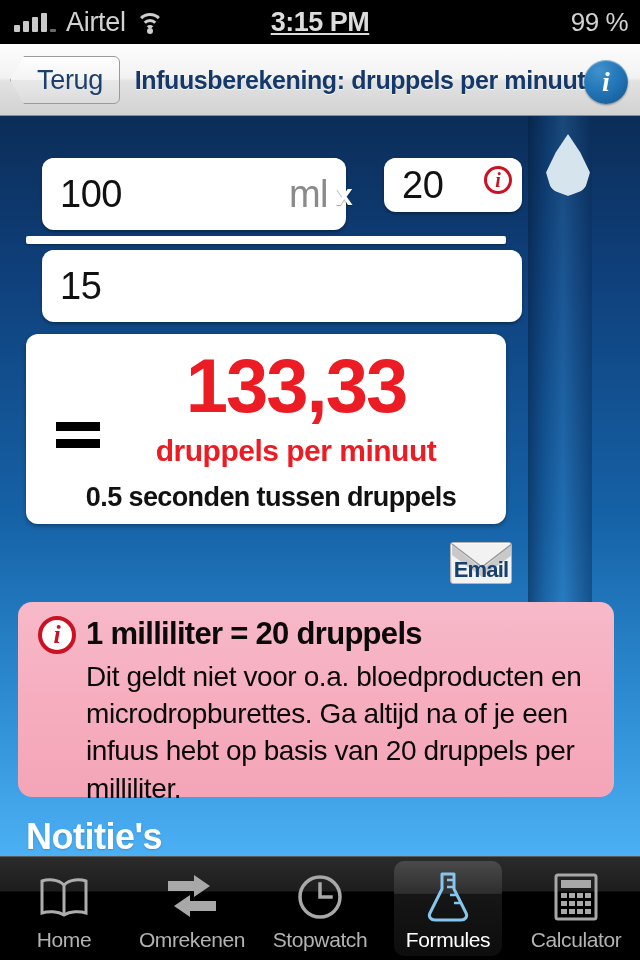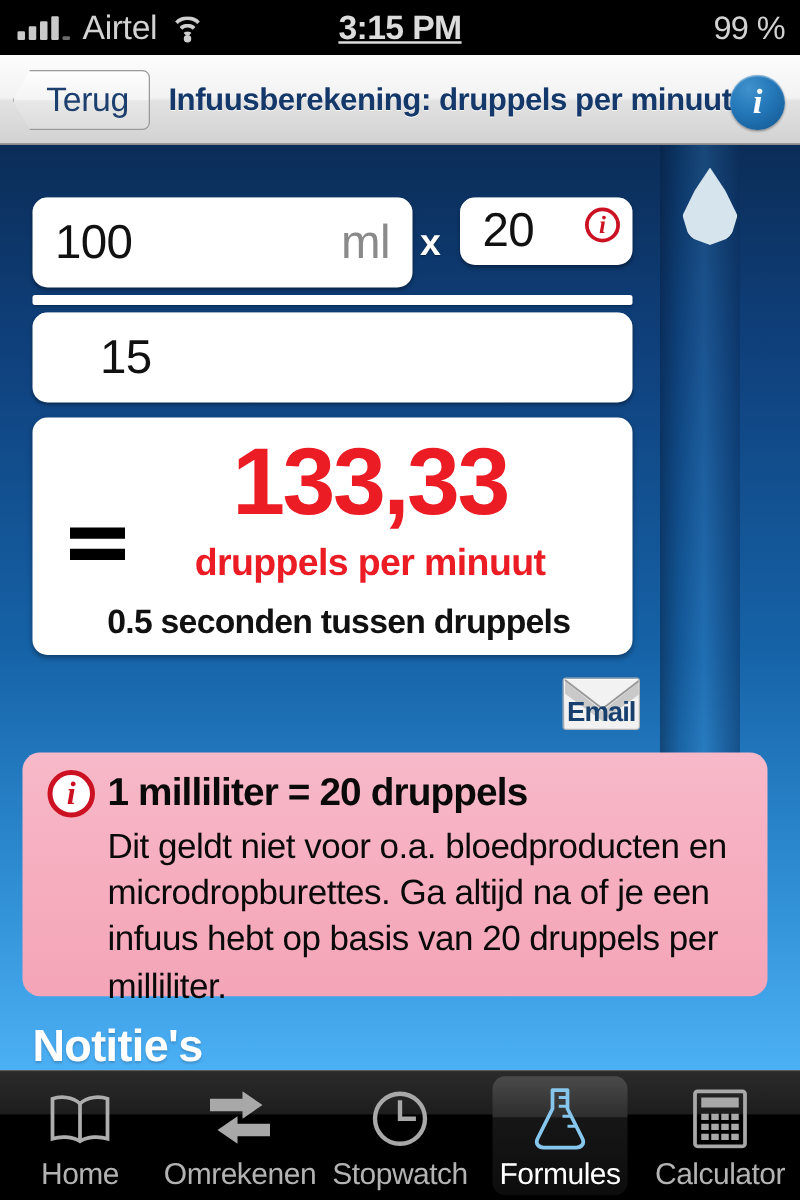"100" .field { margin-left: none -> 16px }
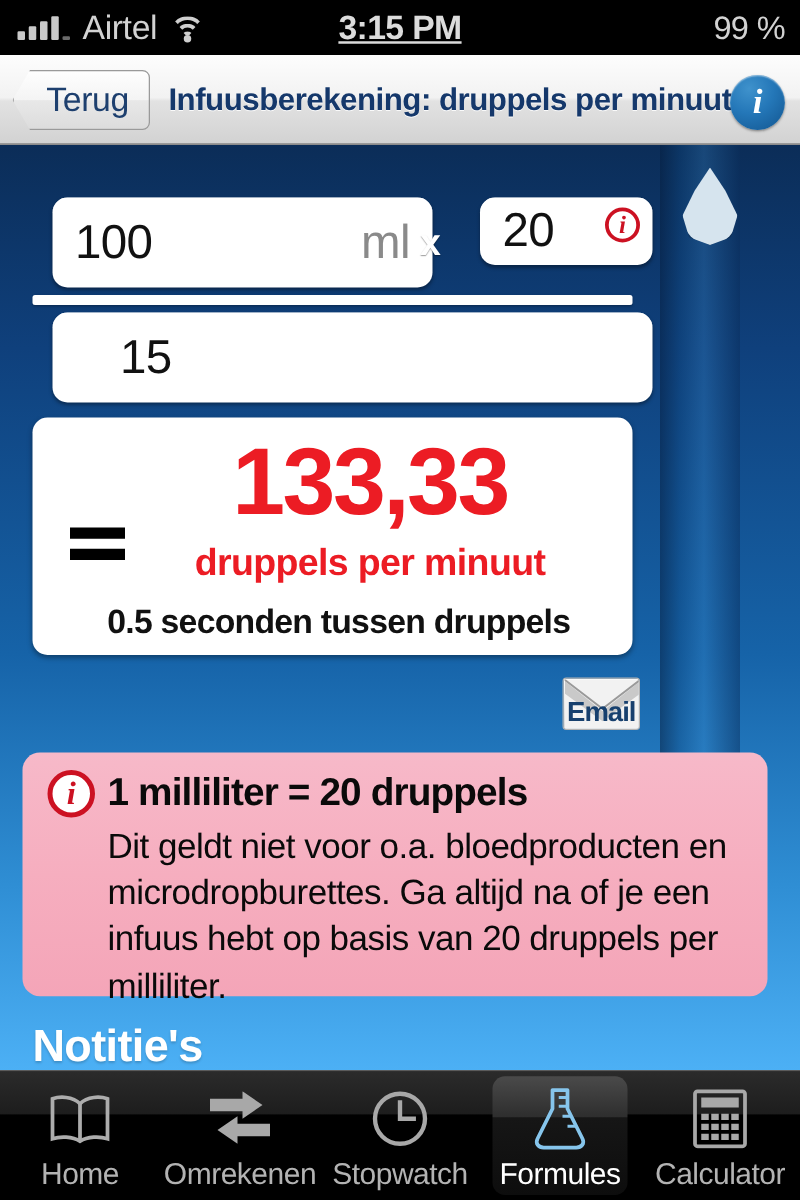"15" #f-time { padding-left: 36px -> none }
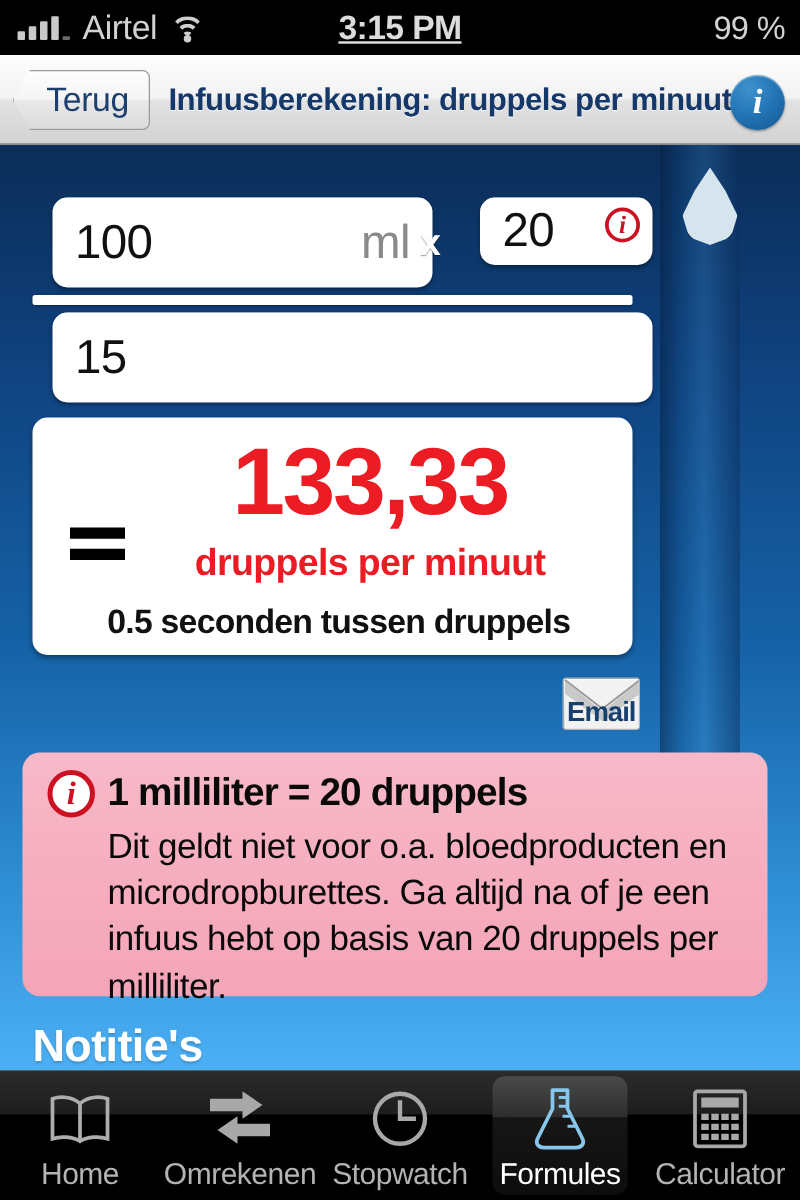"Home" .tab .tablabel { font-size: 24px -> 21px }
